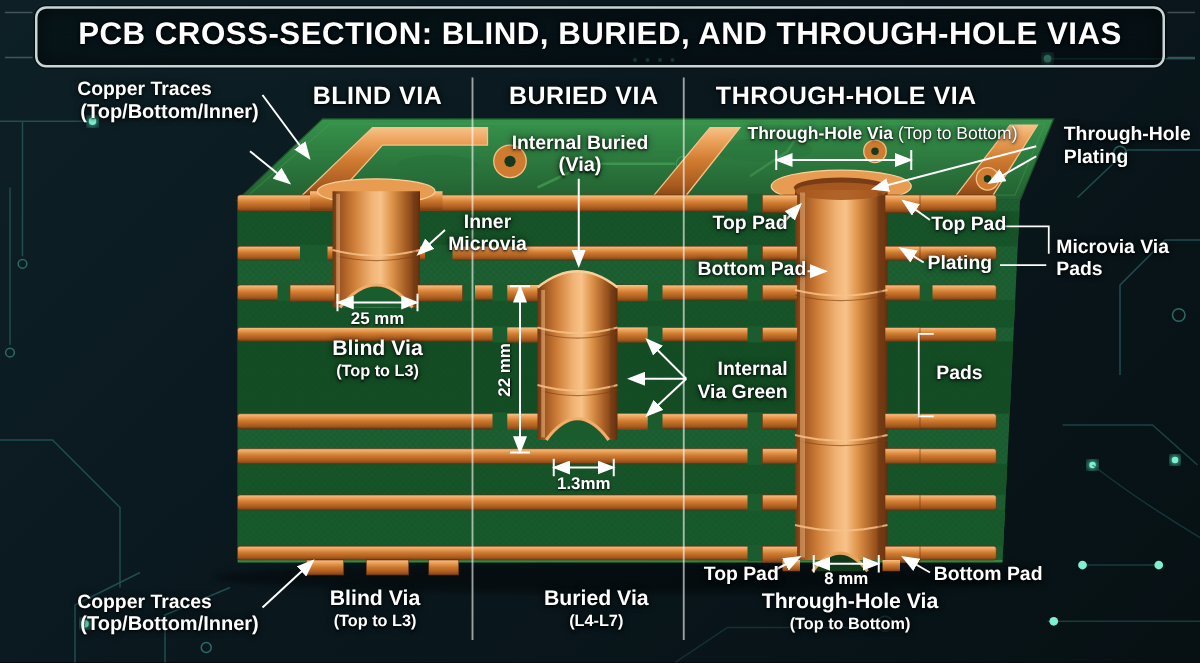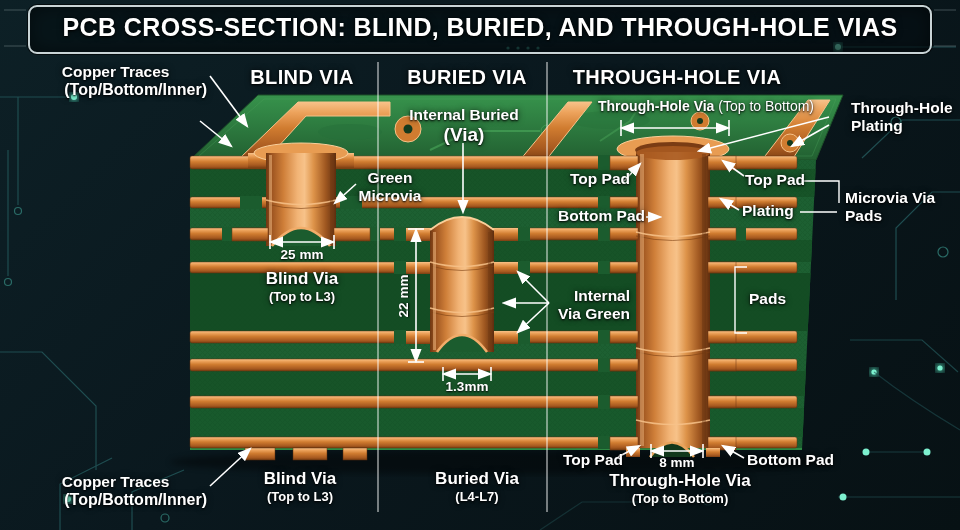"(Via)" span.blk { font-size: 19px -> 16px }
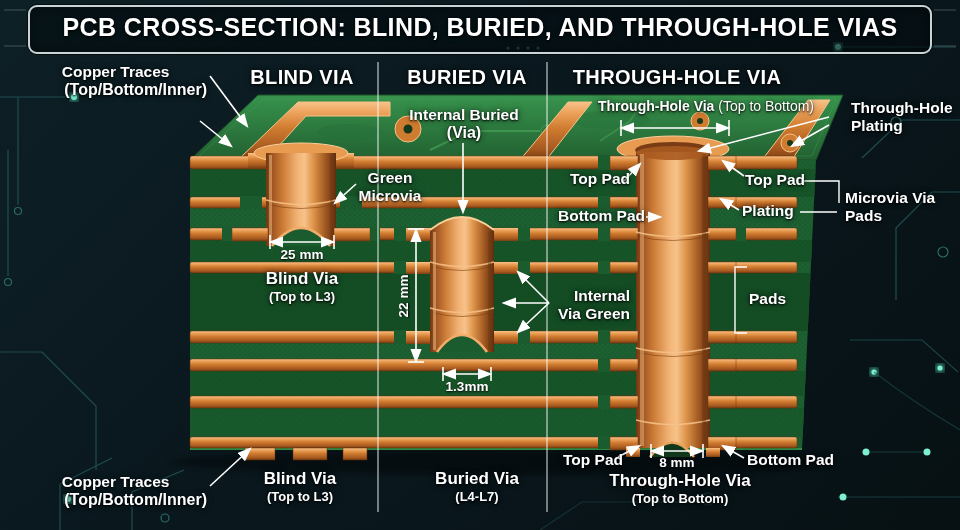"Green" span.blk { text: Green -> Inner }
